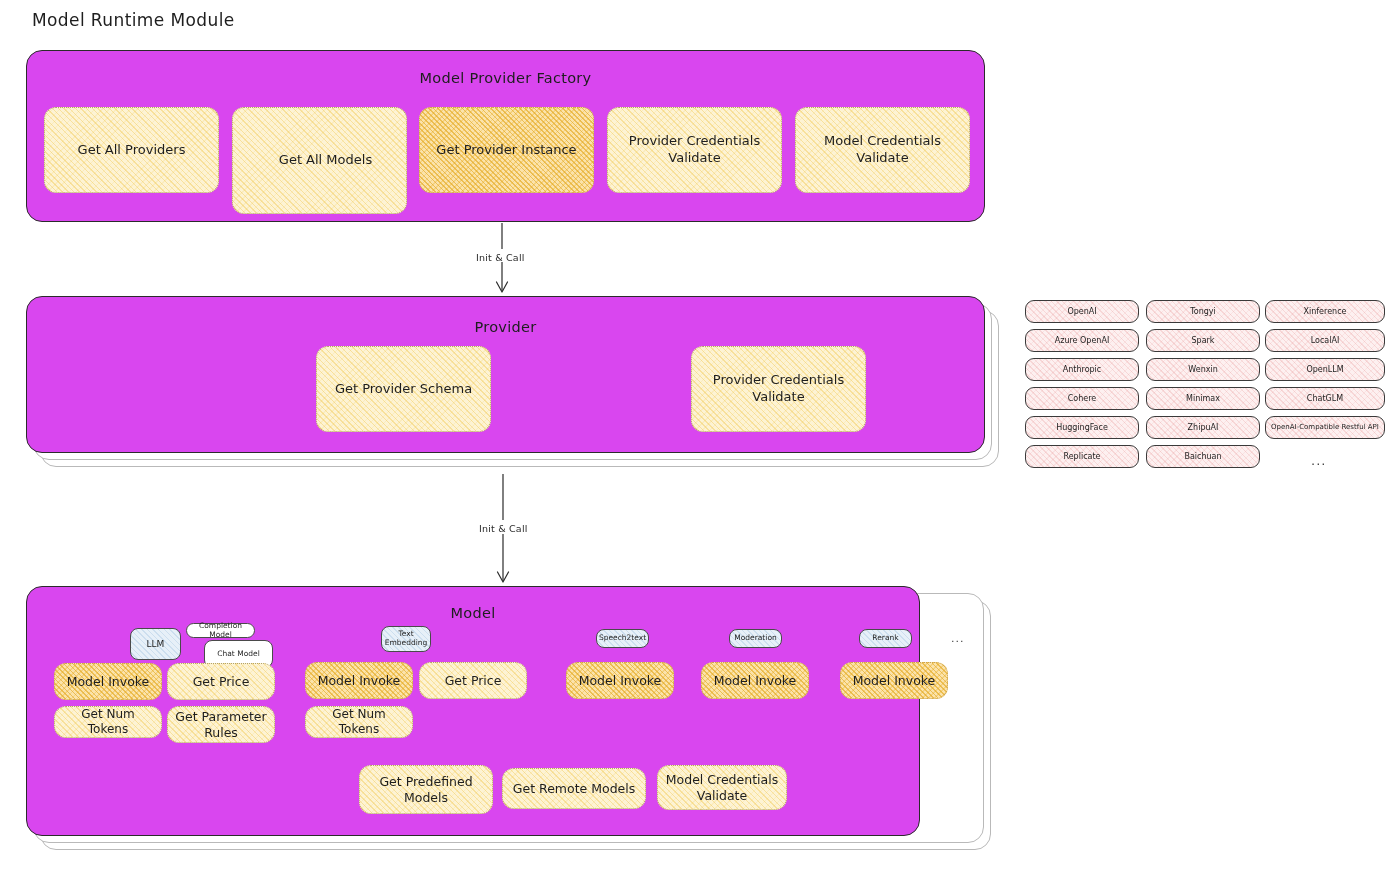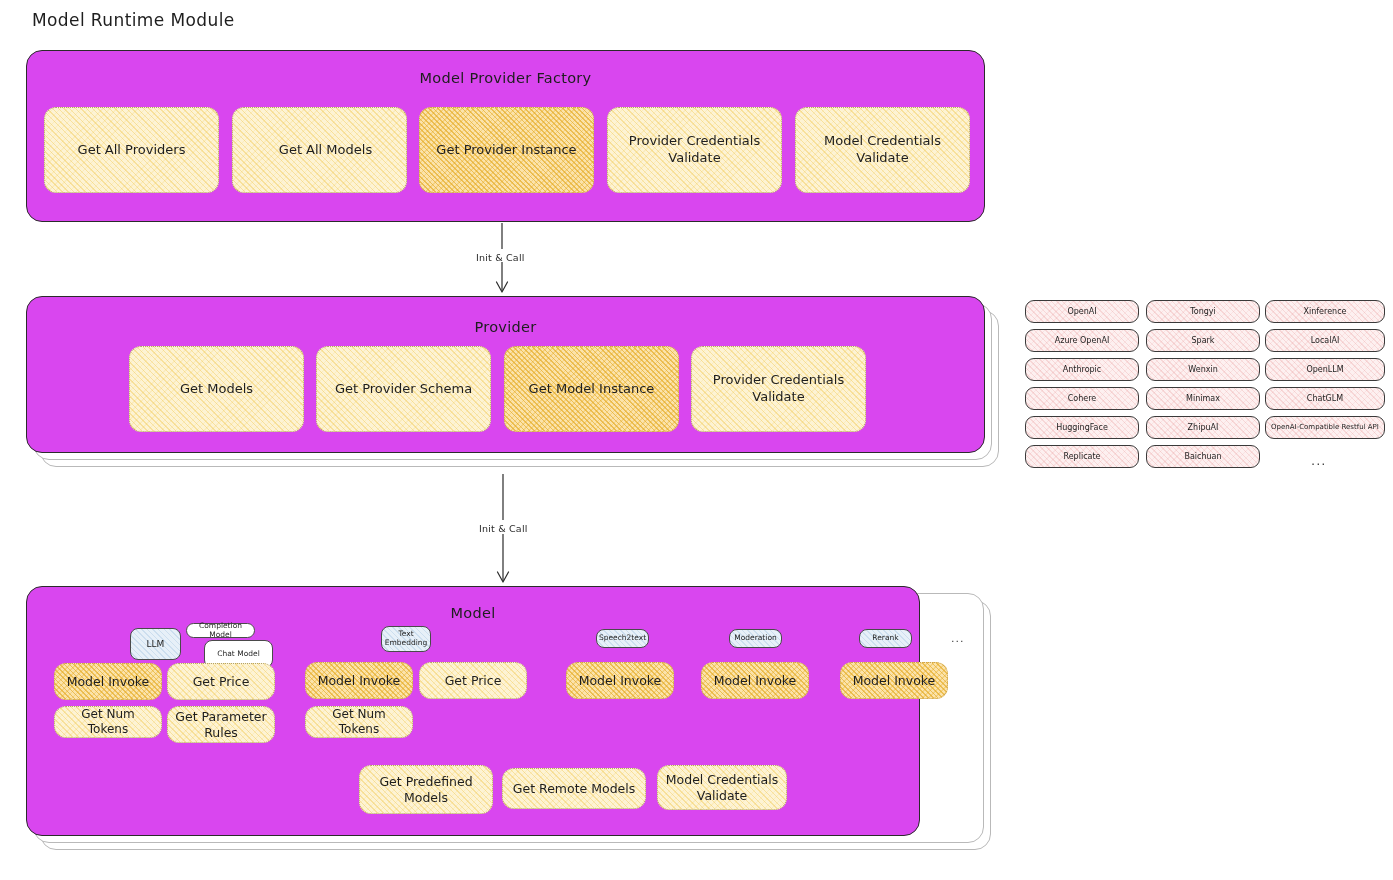"Get All Models" div.abs { height: 86px -> 107px }
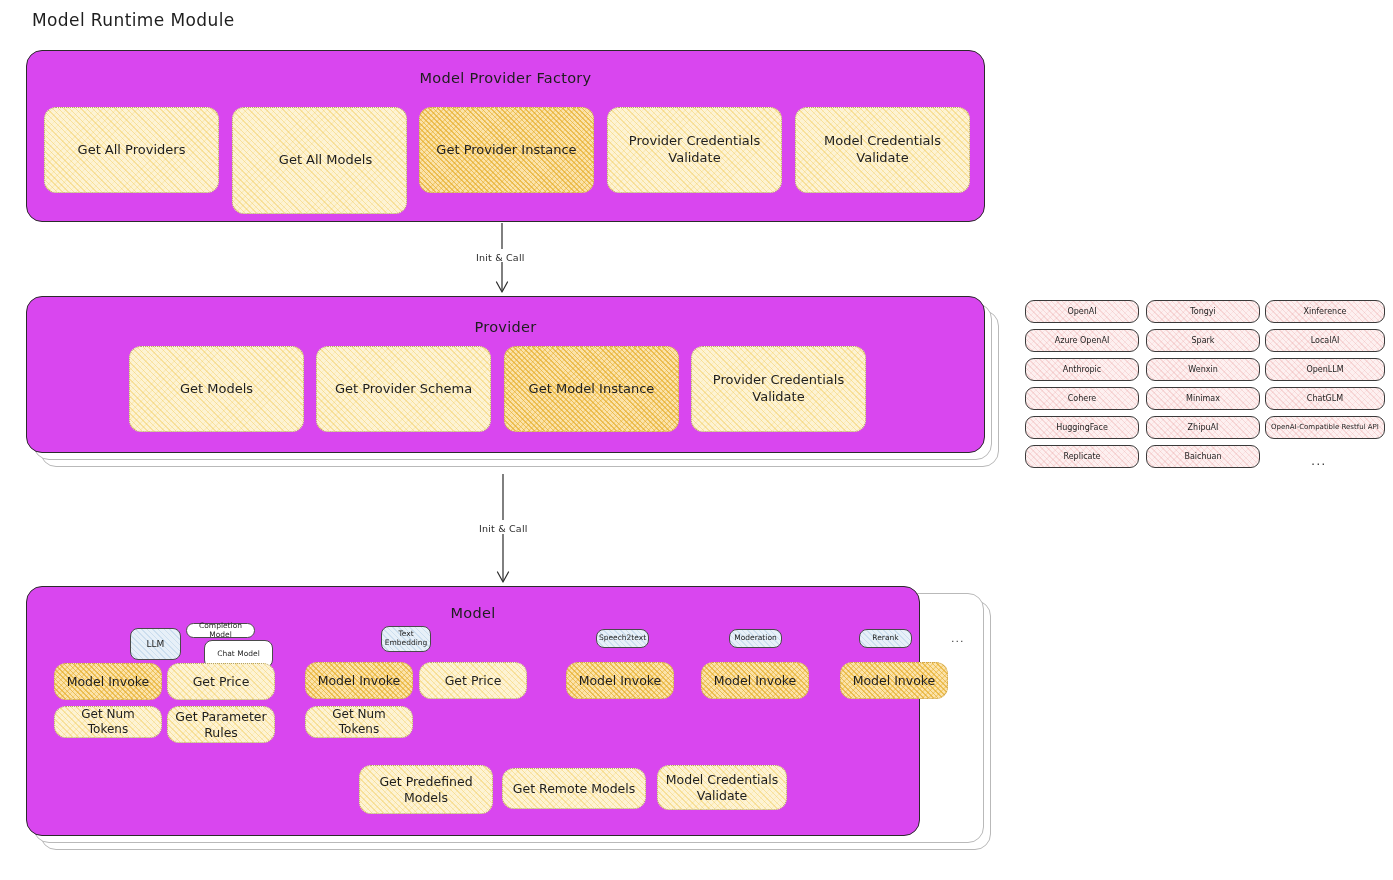"Get Models" div.abs { html: <div> <span>Get Models</span> </div> -> none }
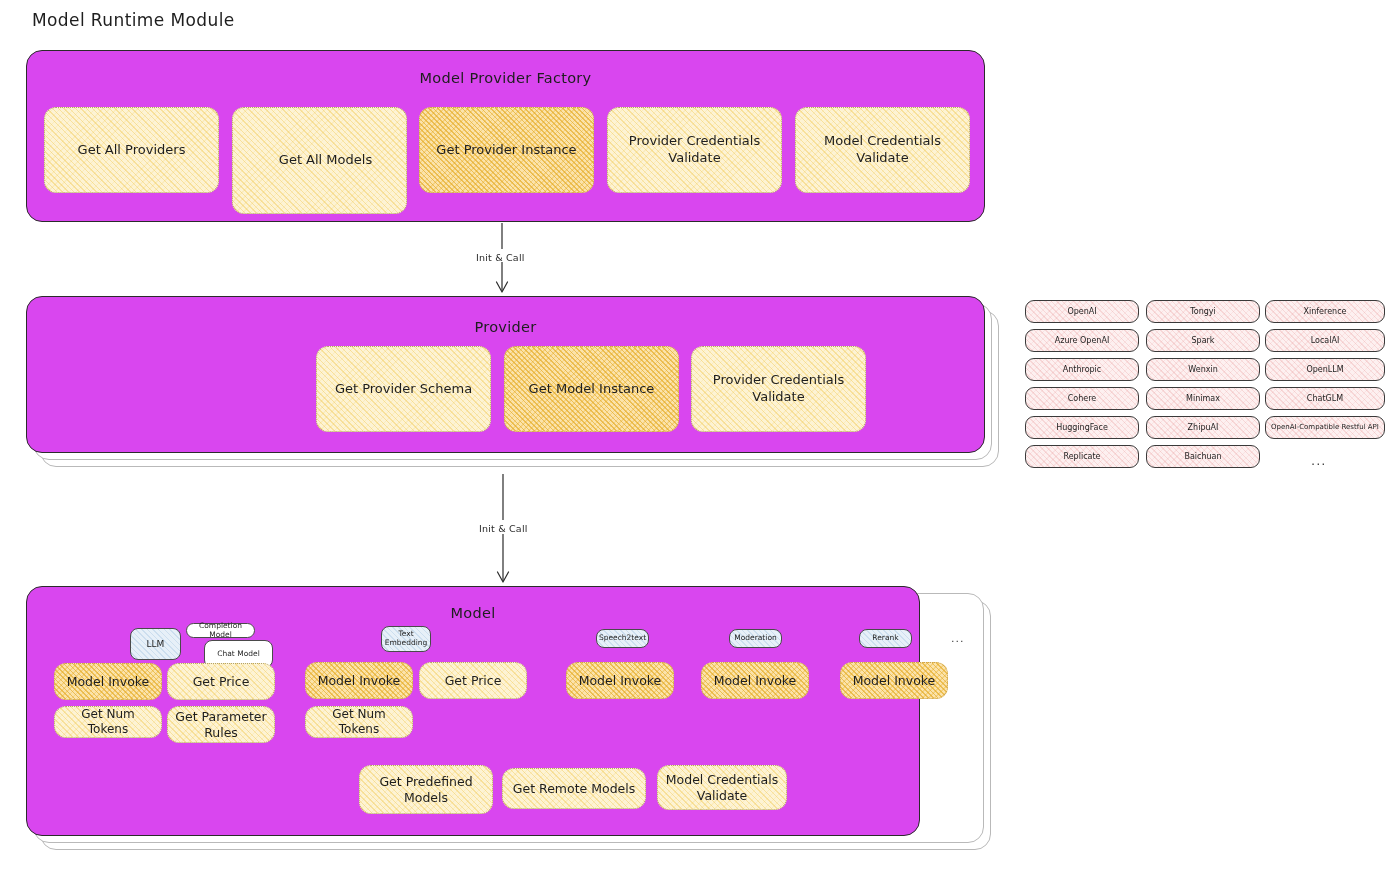"Get Model Instance" div.abs { html: <div> <span>Get Model Instance</span> </div> -> none }
